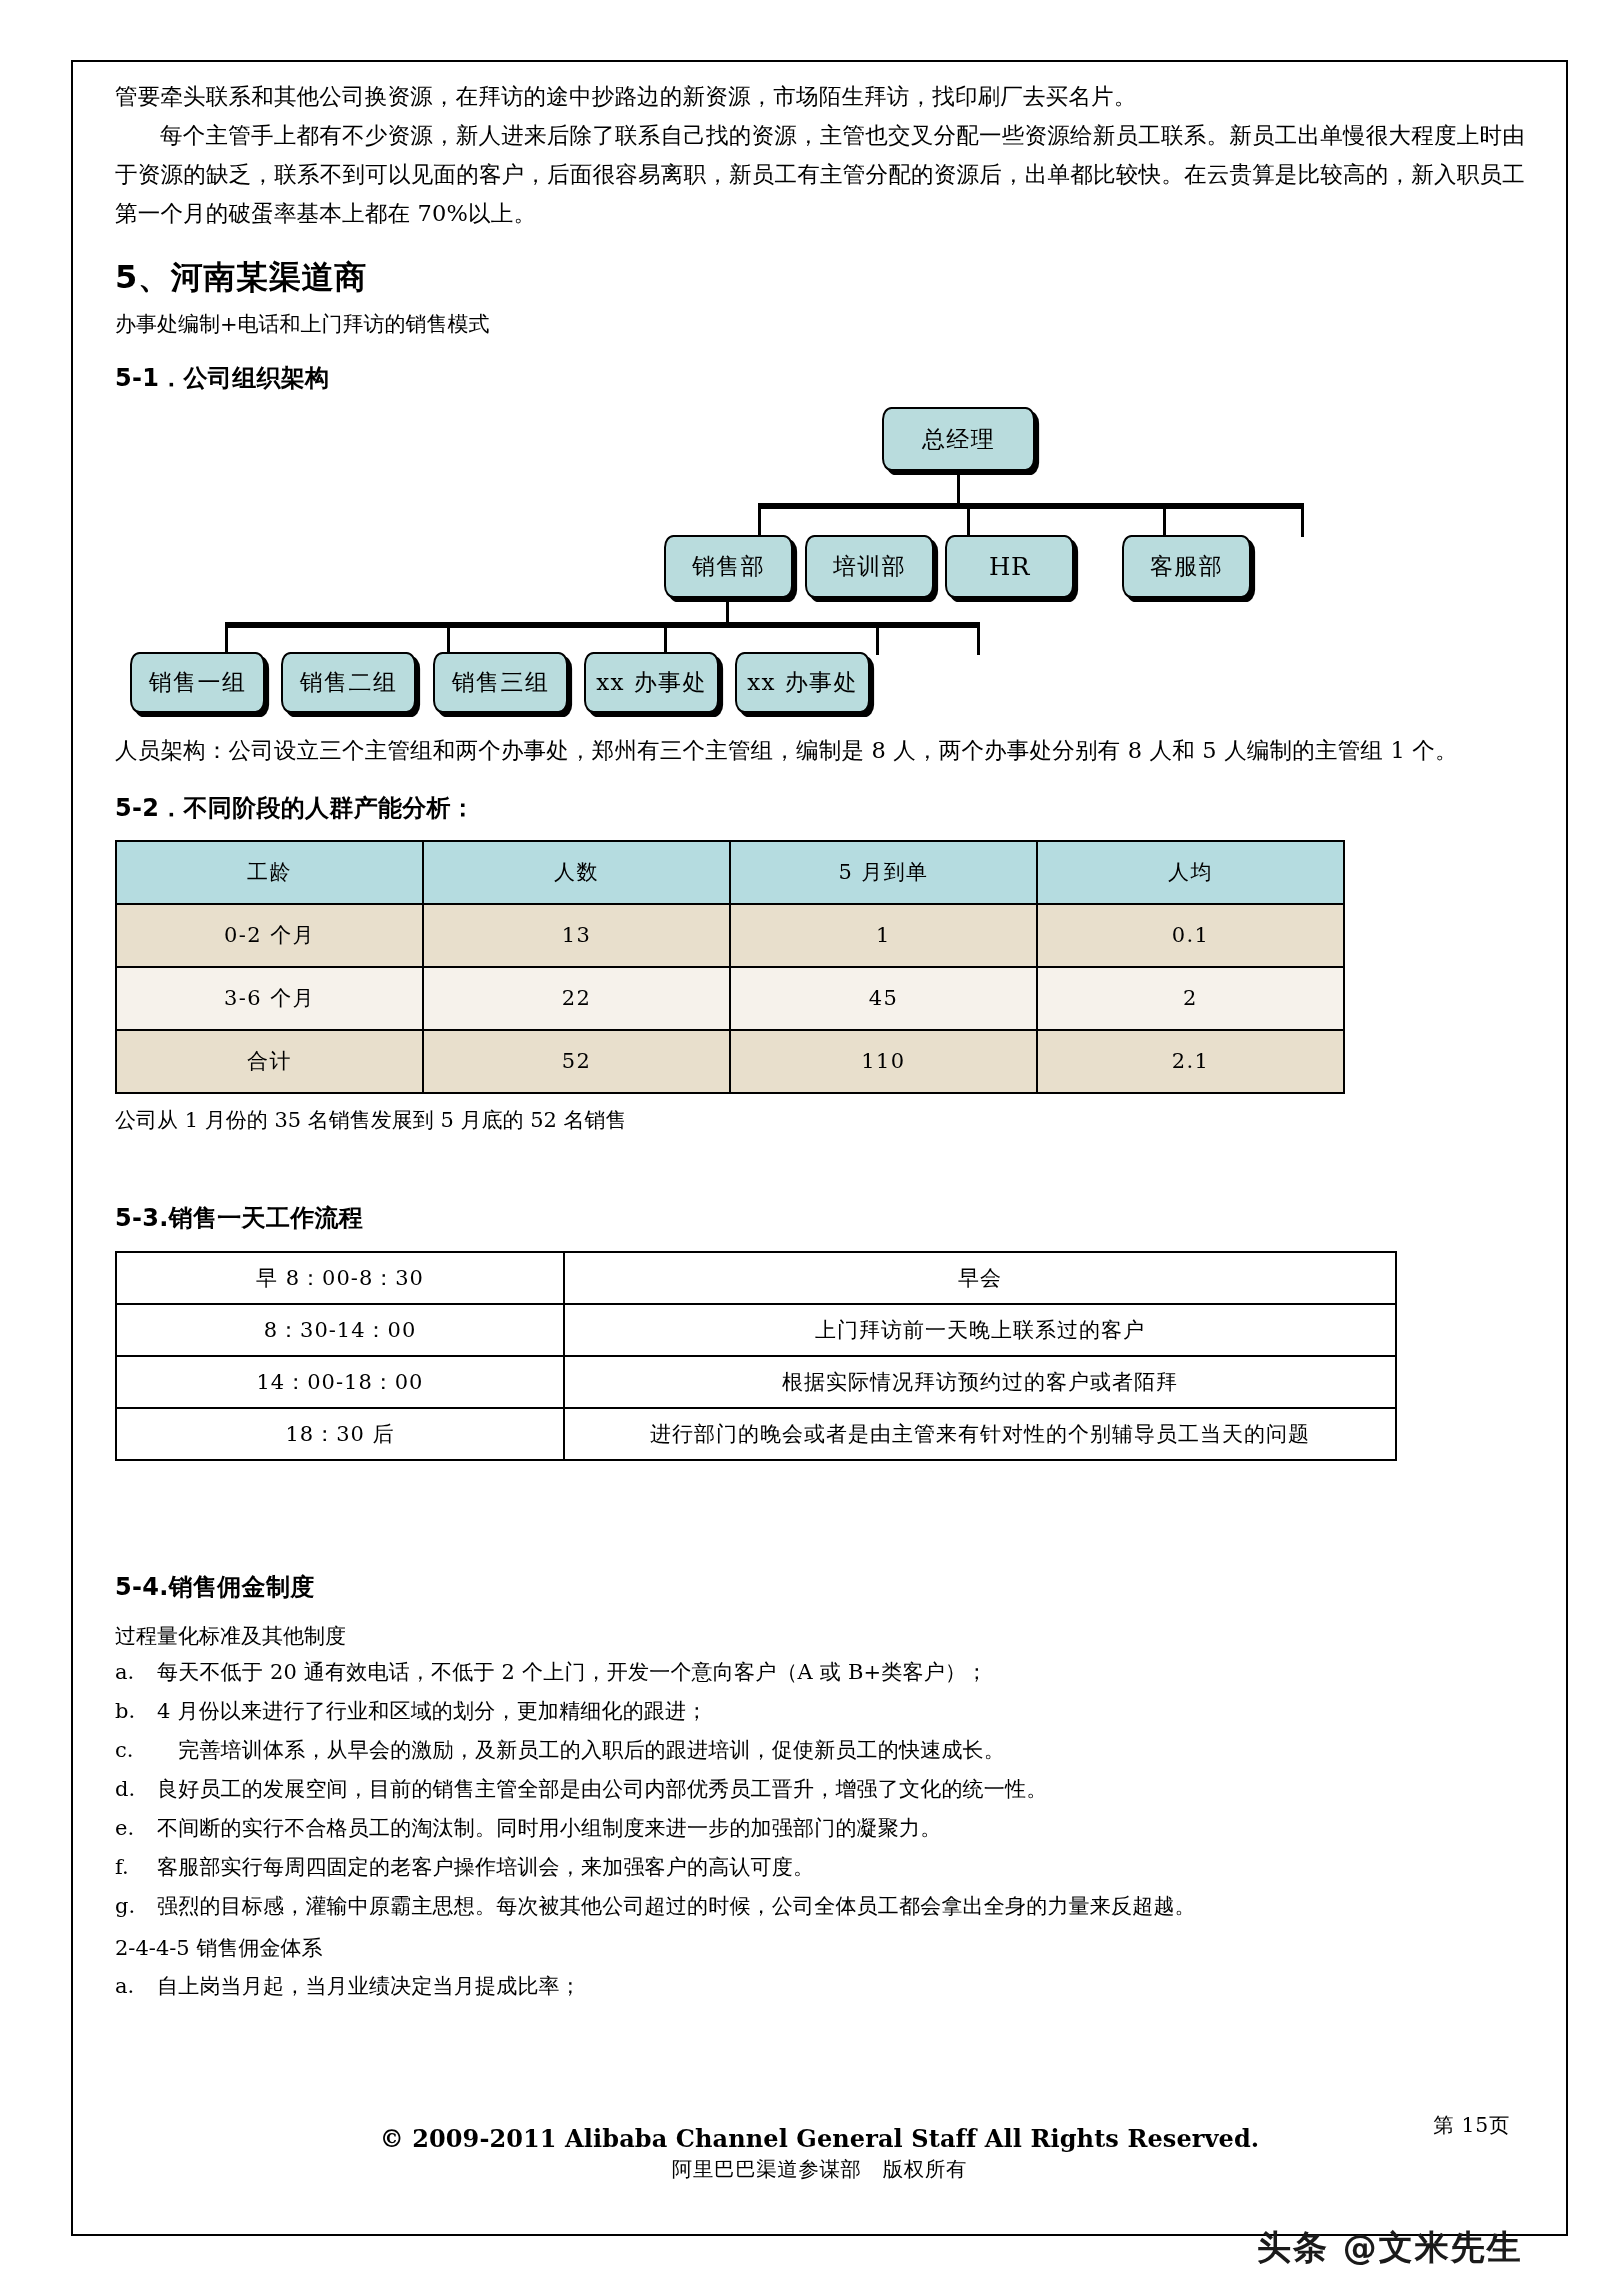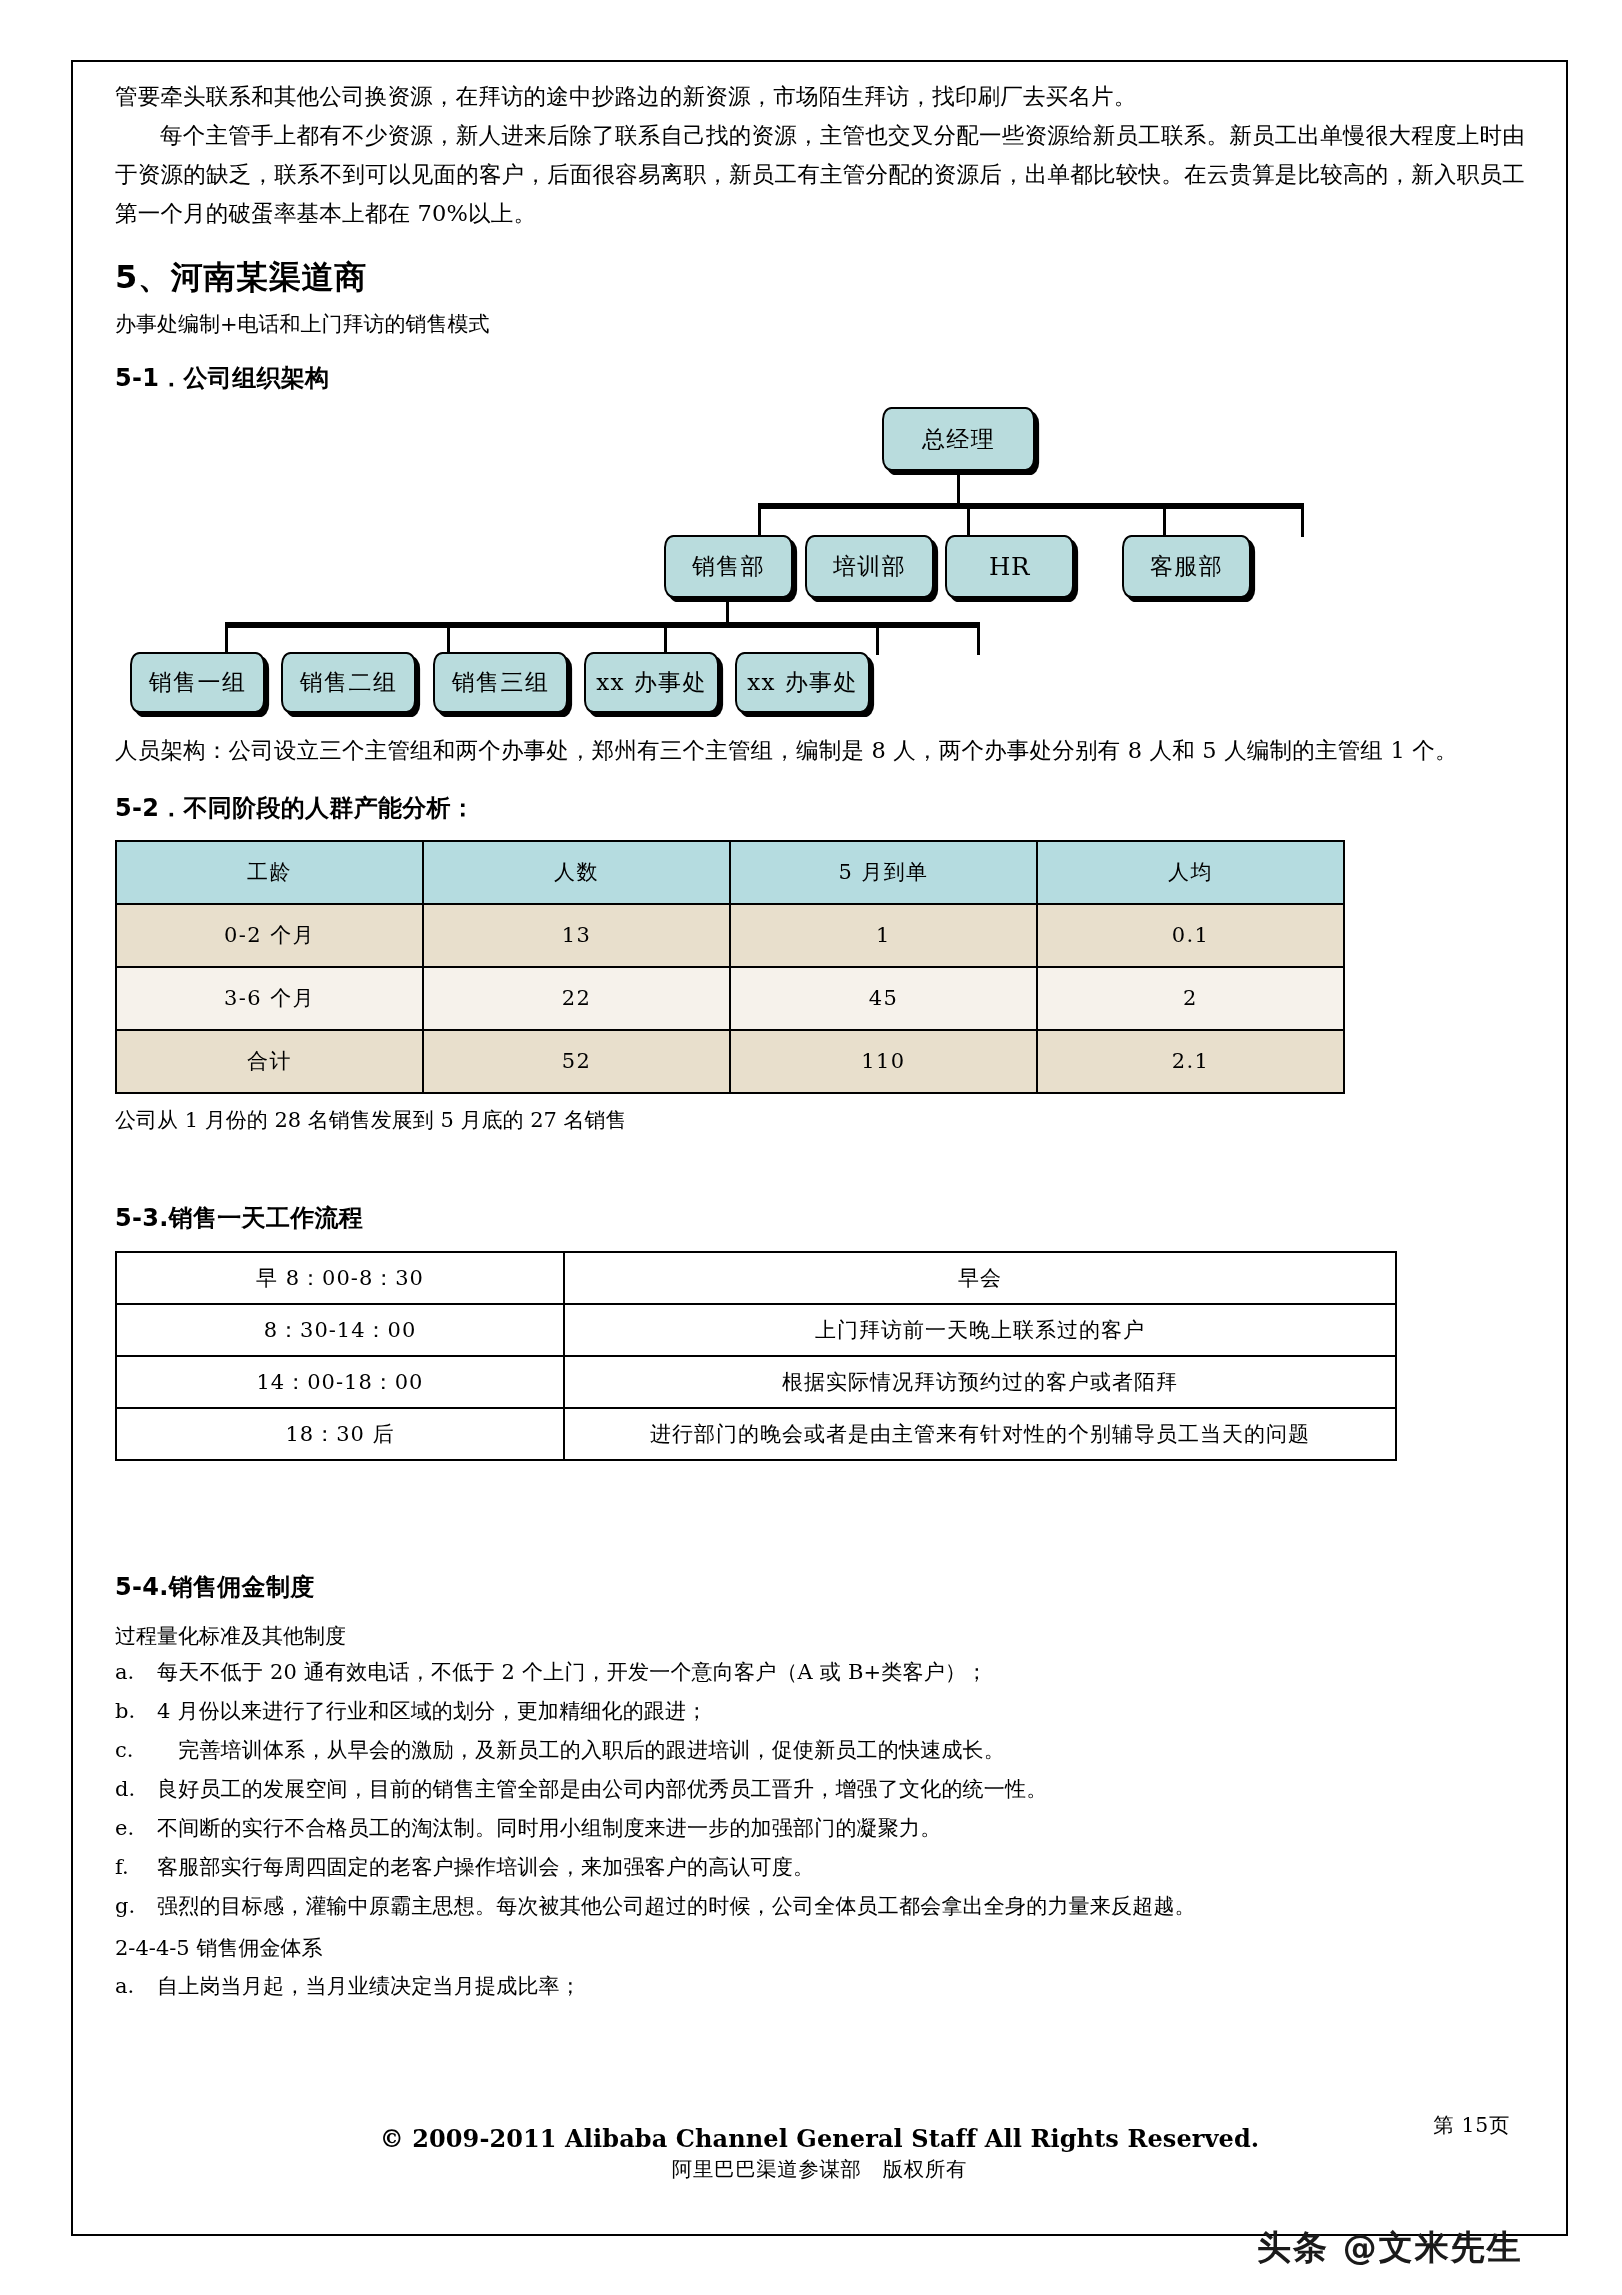"公司从 1 月份的 28 名销售发展到" p.tbl-note { text: 28 名销售发展到 5 月底的 27 -> 35 名销售发展到 5 月底的 52 }
